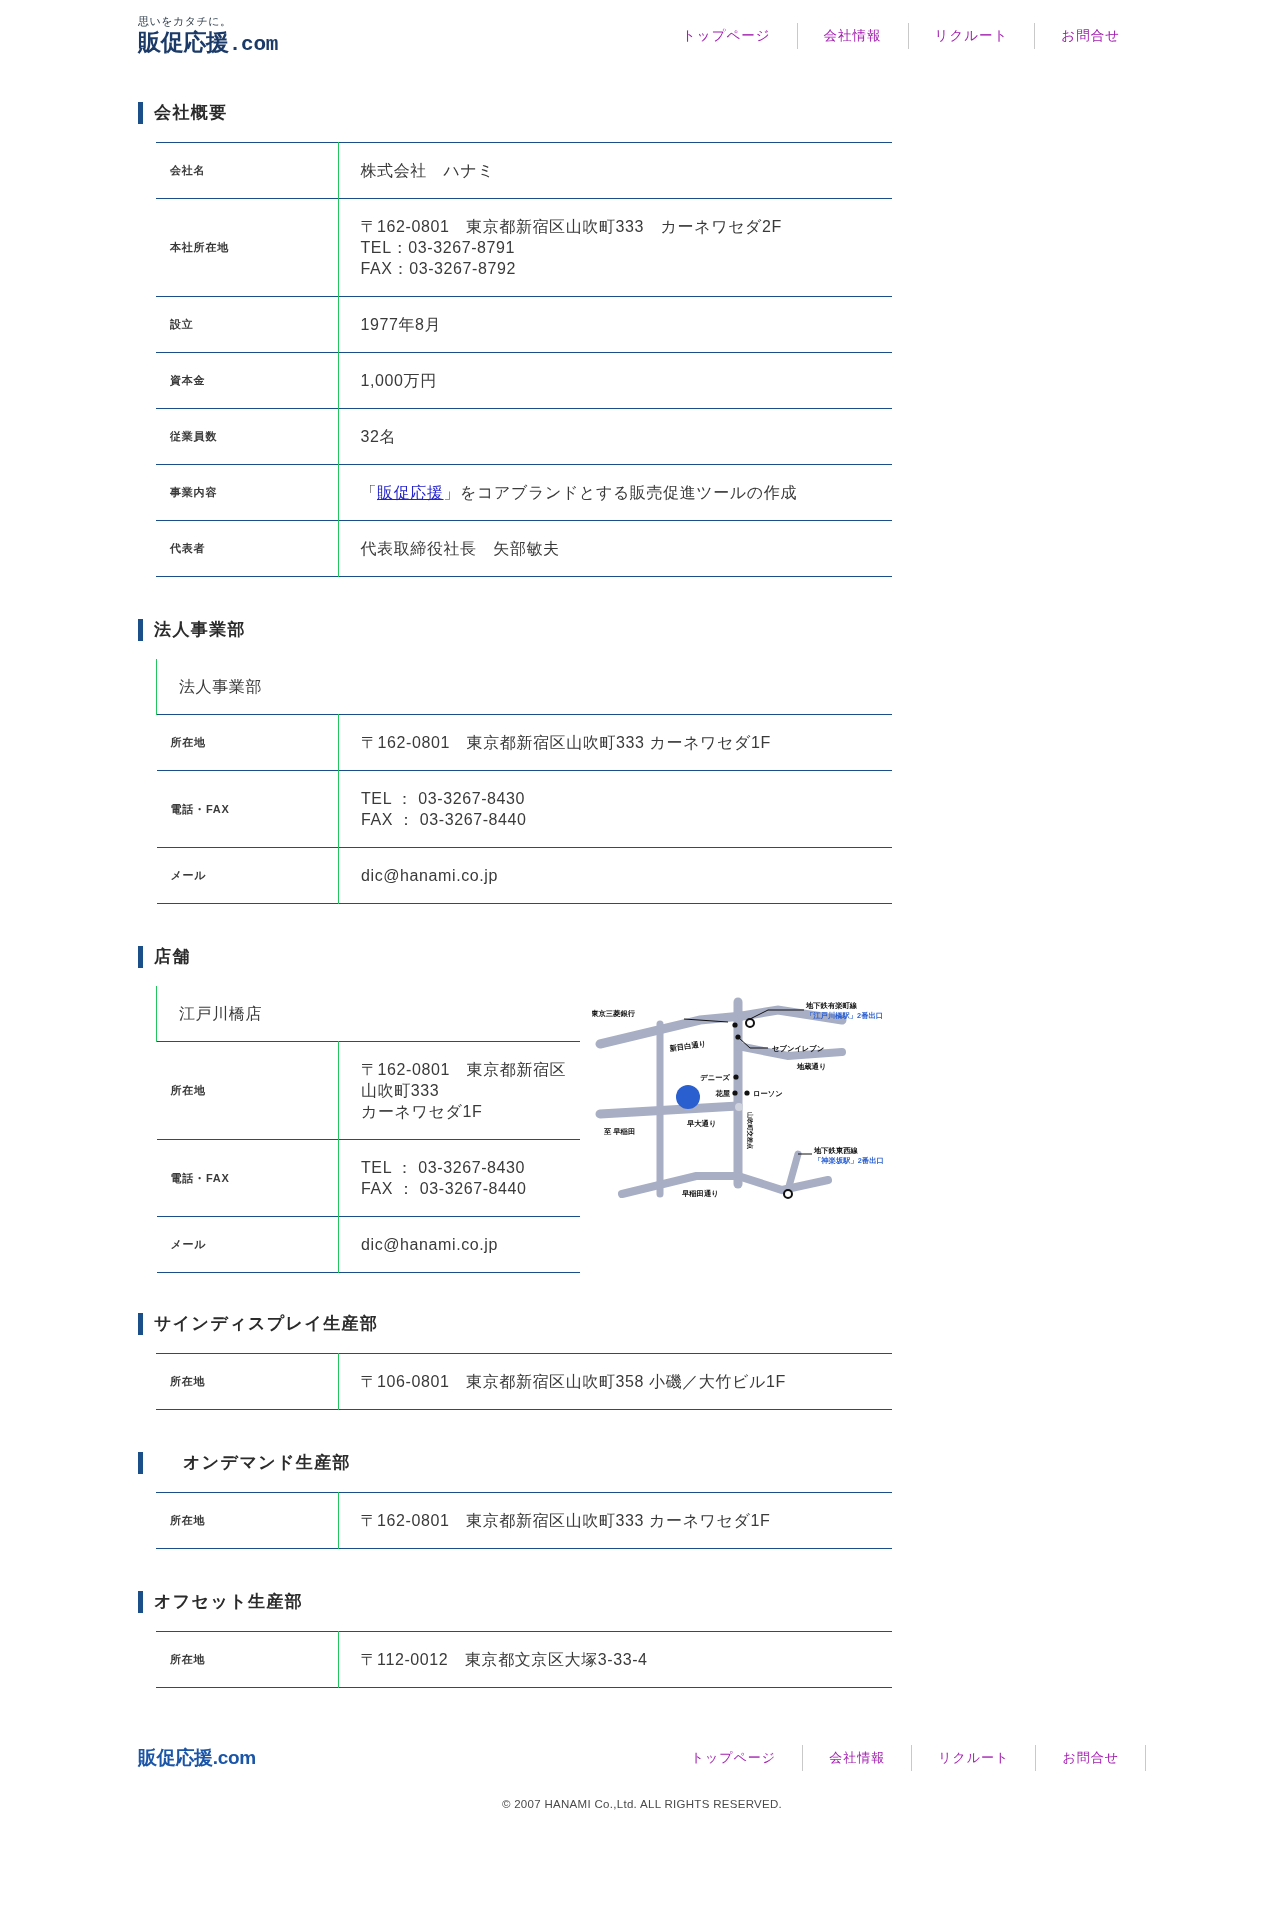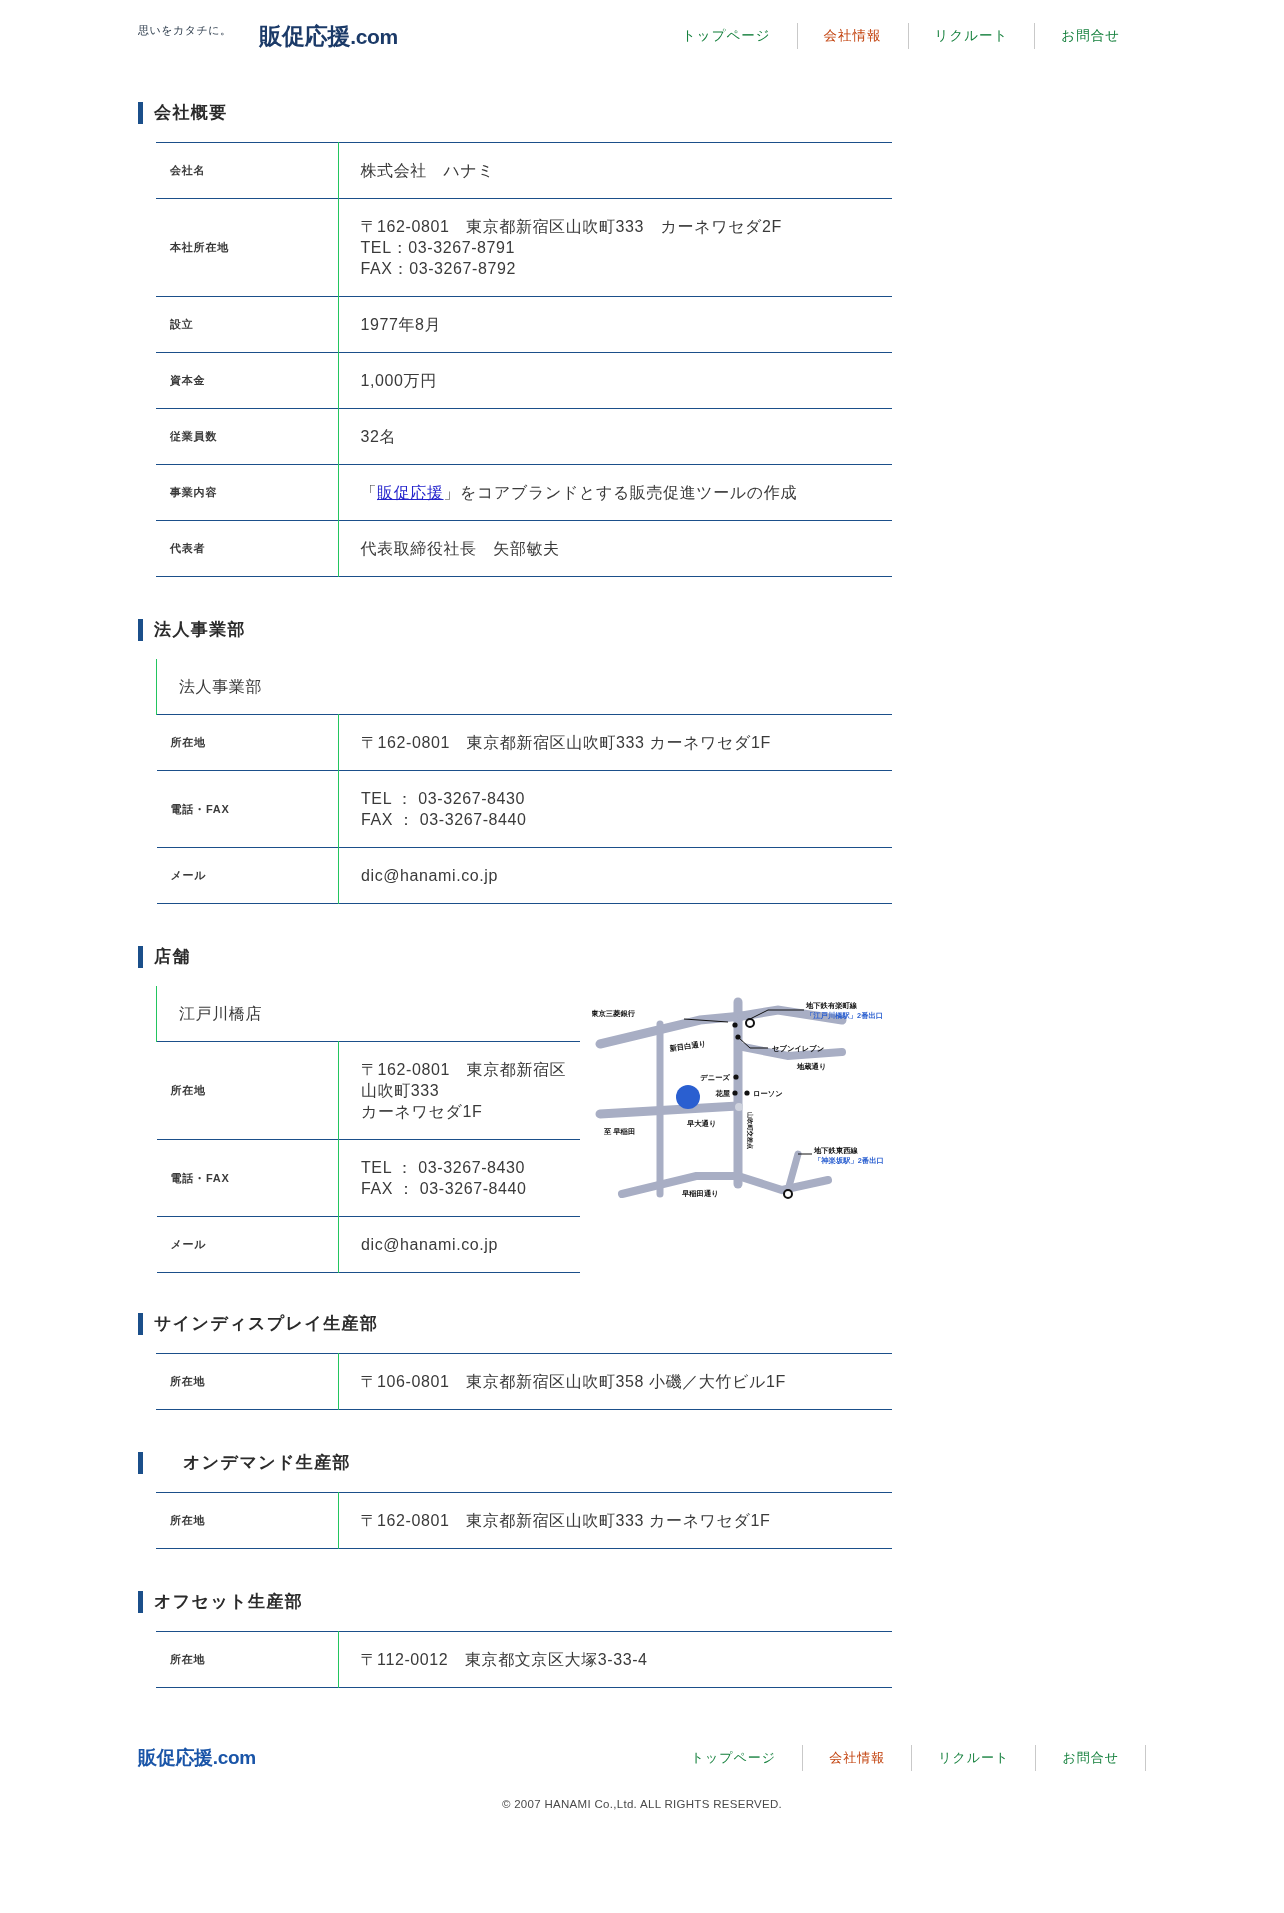"思いをカタチに。" .brand { flex-direction: row -> column; font-family: none -> Liberation Mono, monospace; justify-content: space-between -> flex-start }
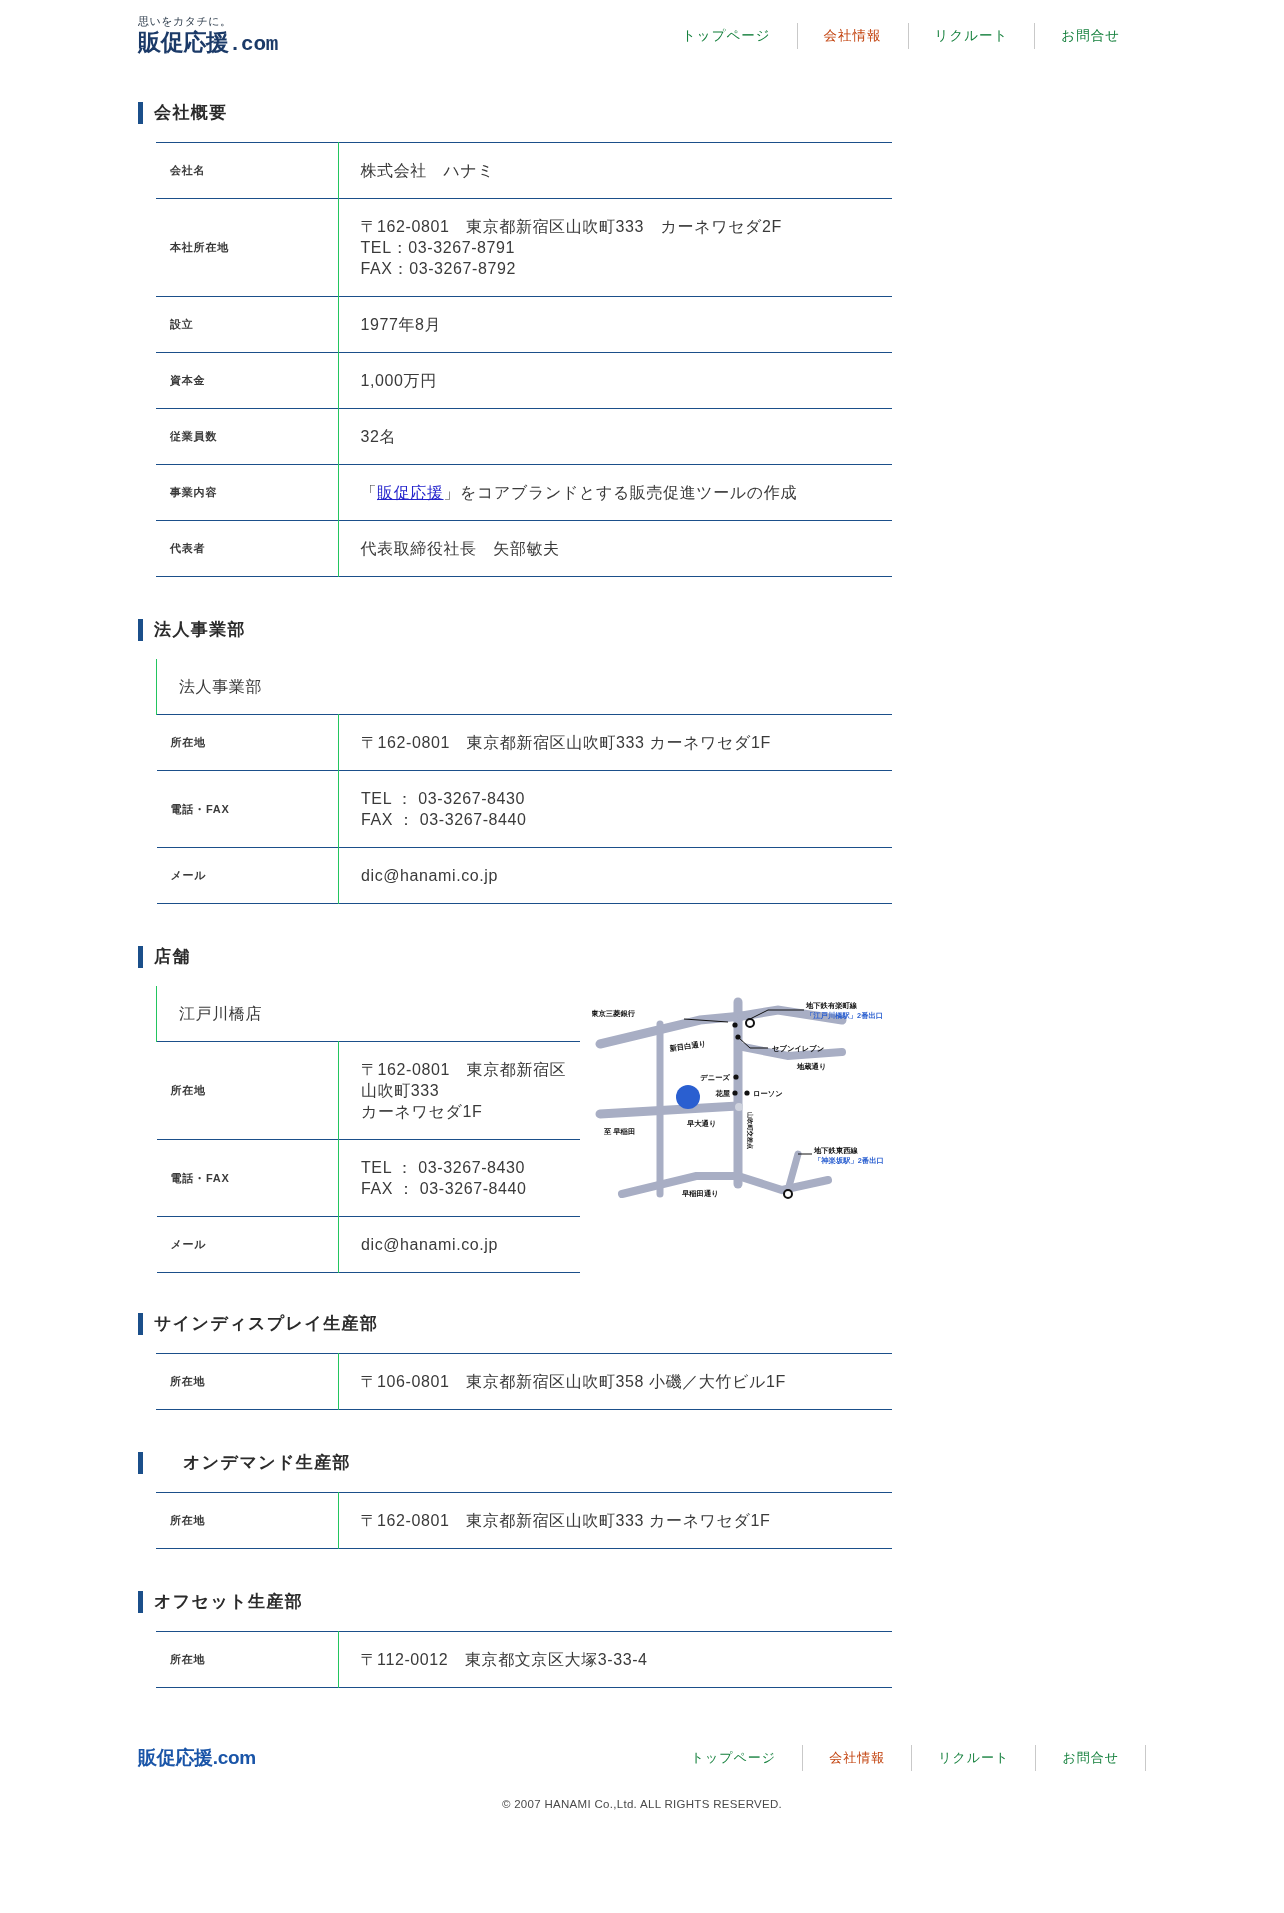"トップページ" .nav-item { color: #15803d -> #a21caf }
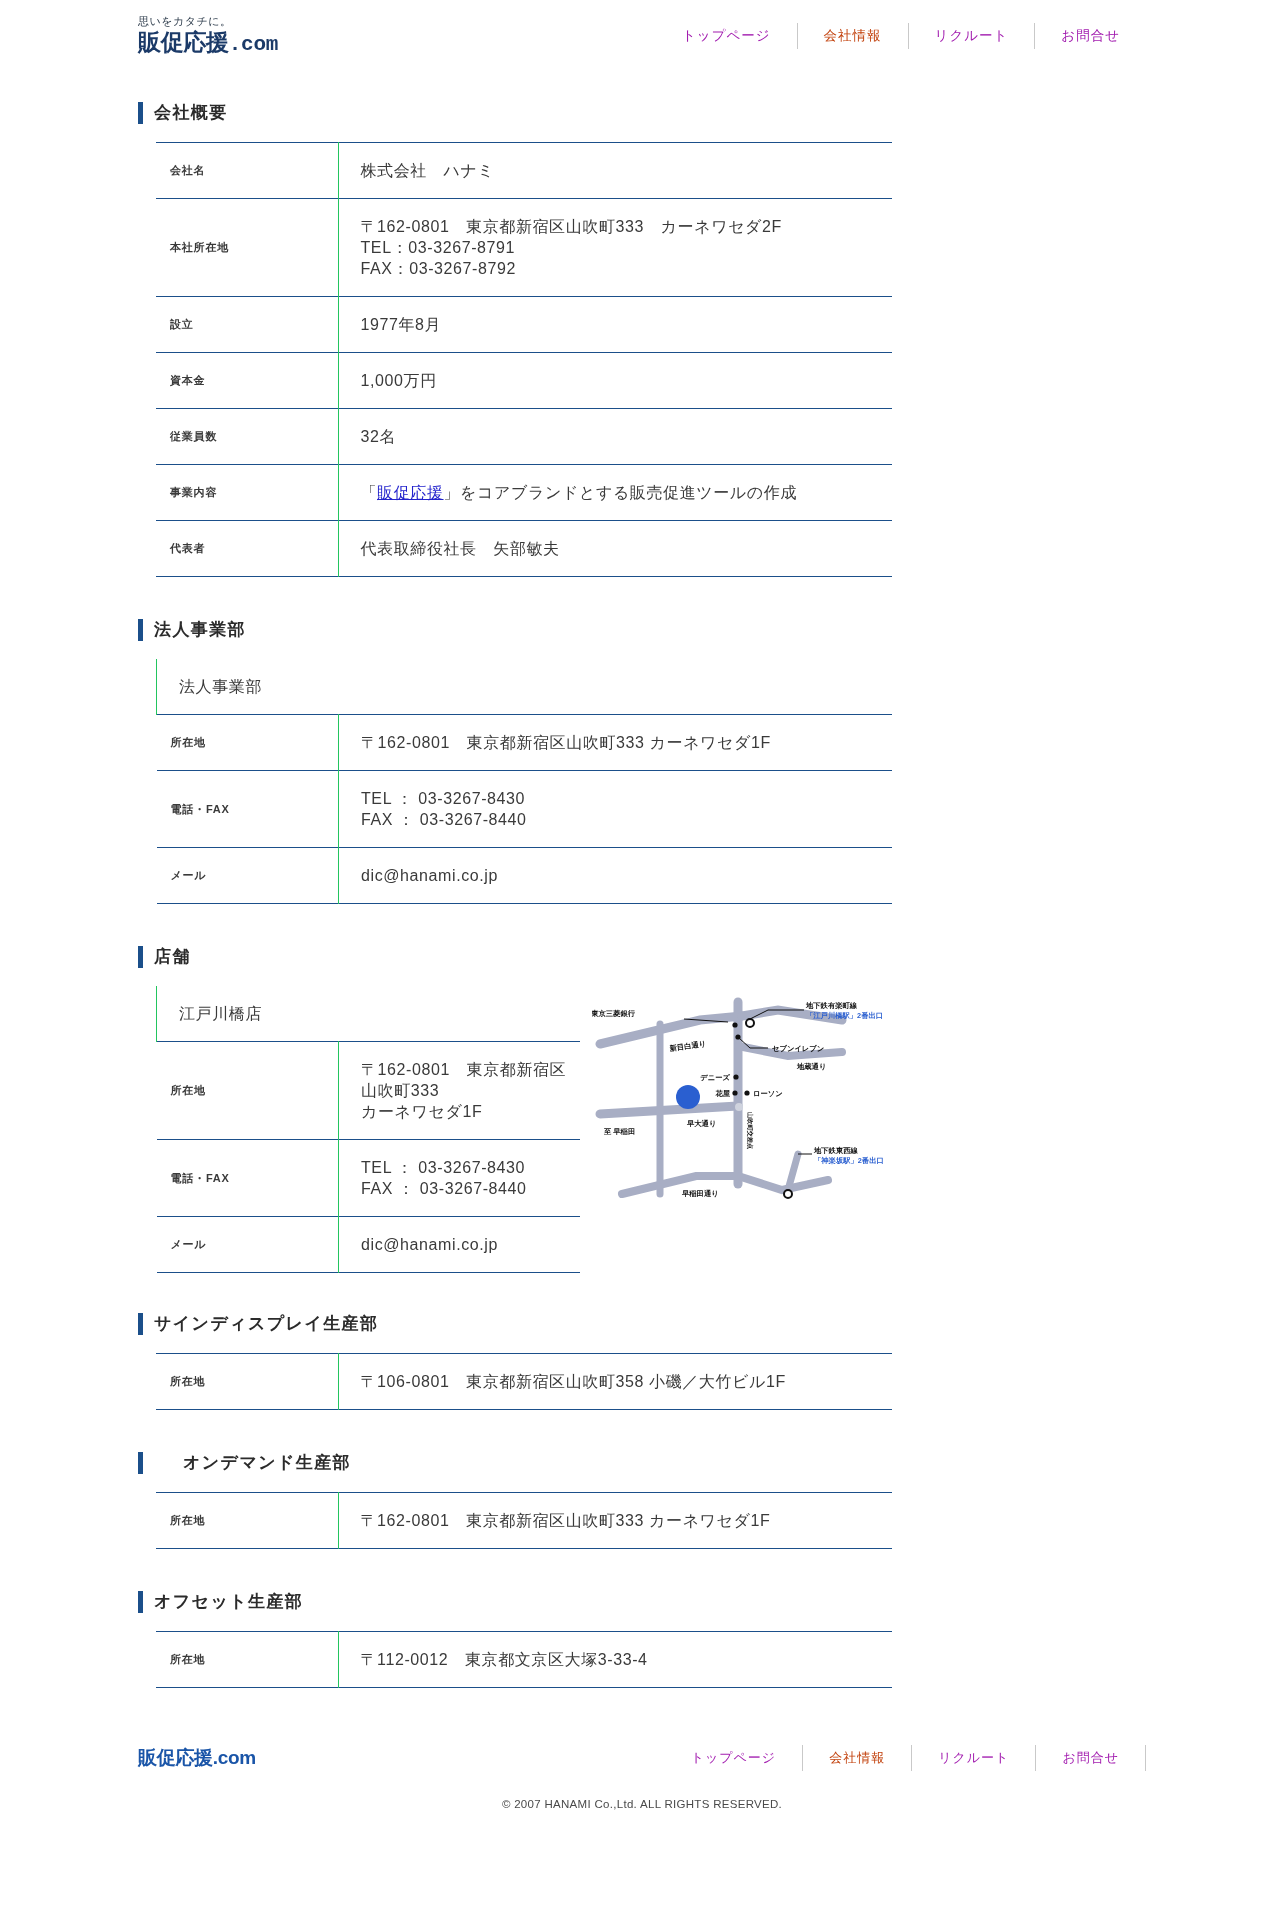"会社情報" .nav-item.active { color: #c2410c -> #a21caf }
